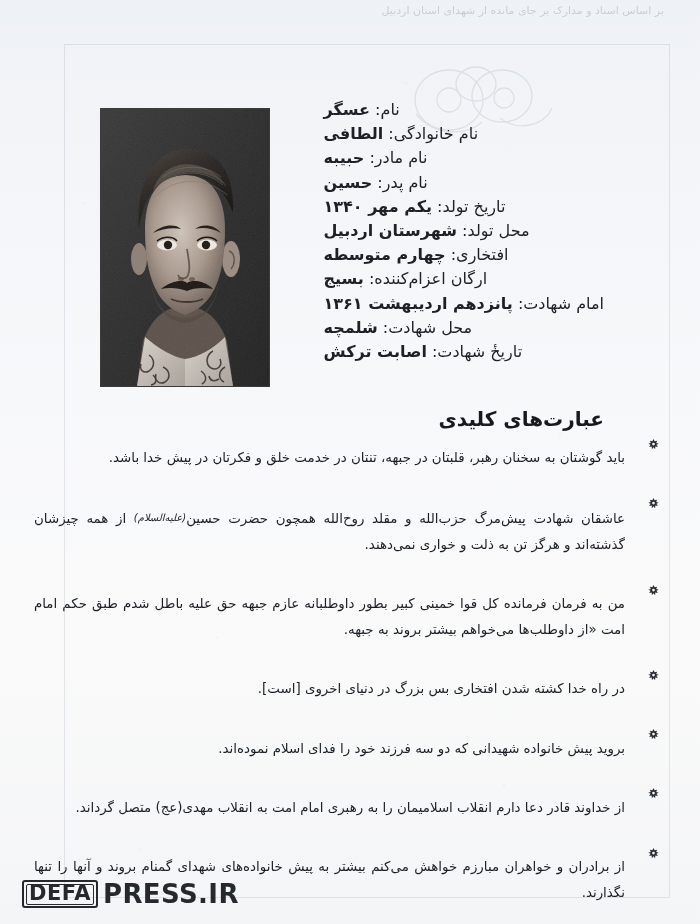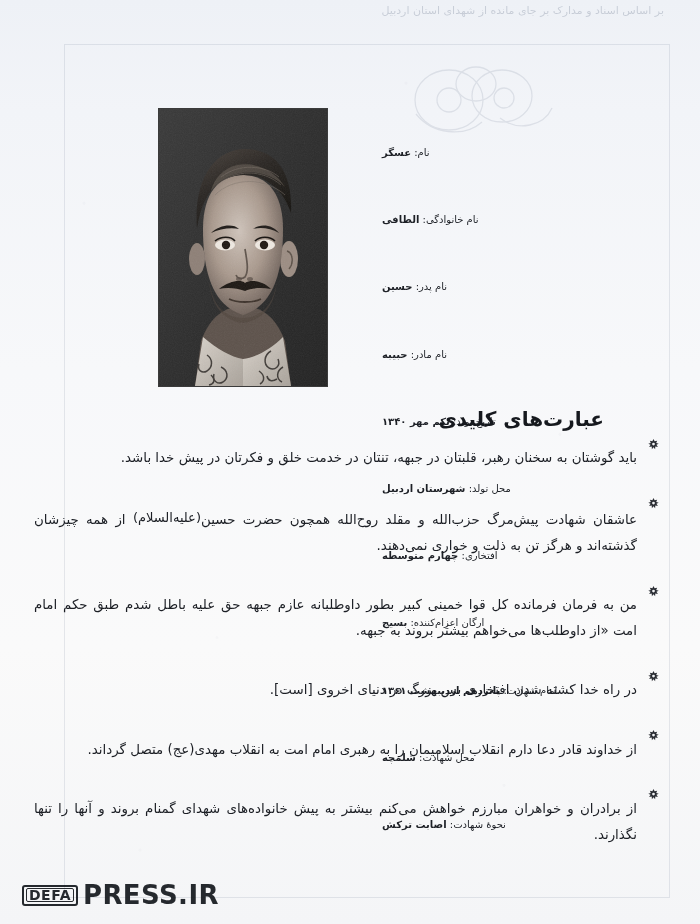"نام: عسگر" .id-row { font-size: 10px -> 16px; margin-top: 43px -> none }
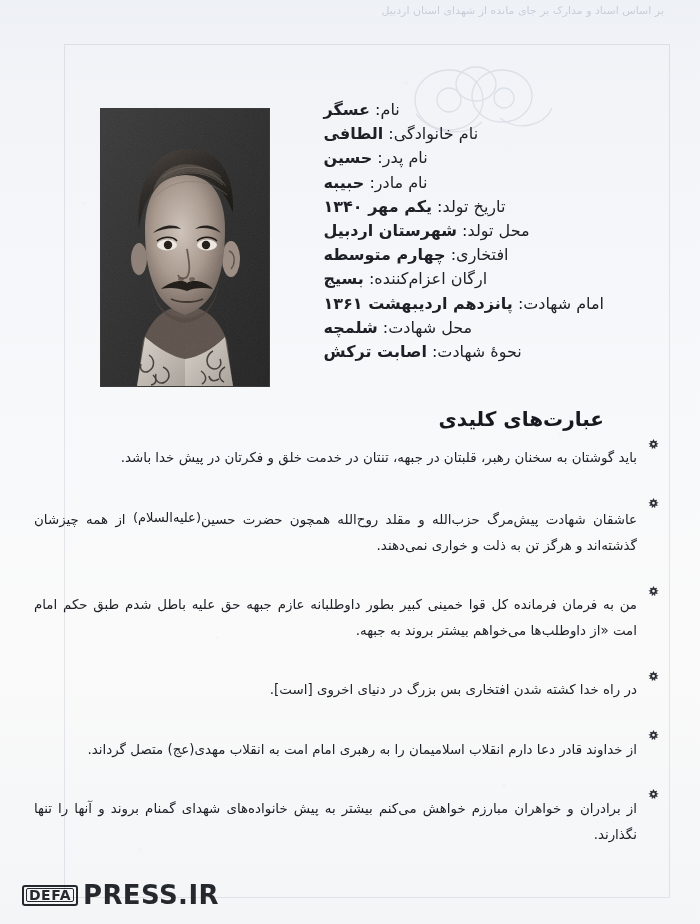"نام پدر: حسین" div.id-row { order: before "نام مادر: حبیبه" -> after "نام مادر: حبیبه" }
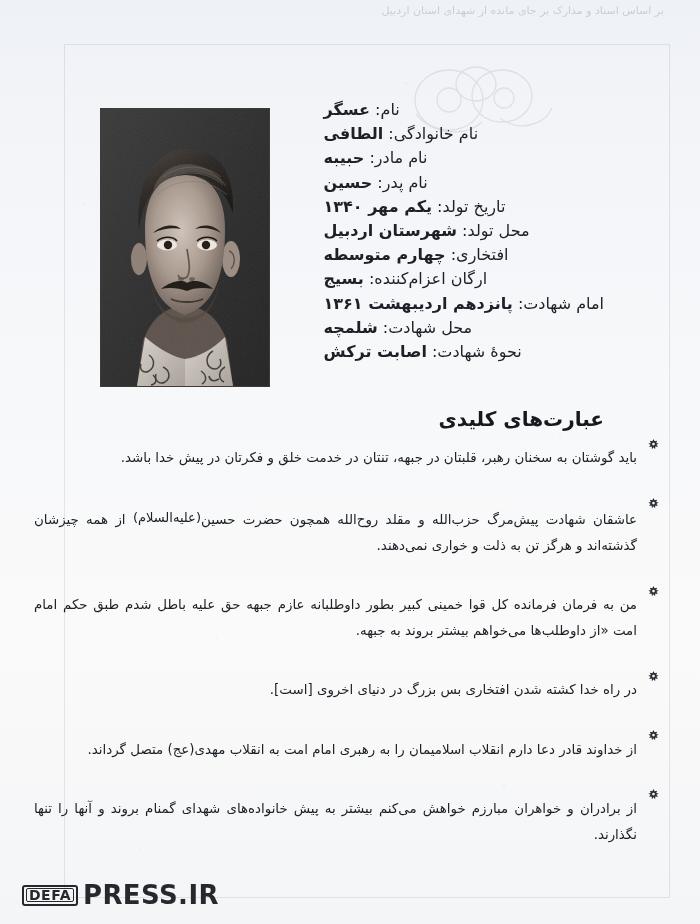"نحوهٔ شهادت:" span.id-label { text: نحوهٔ -> تاریخٔ }
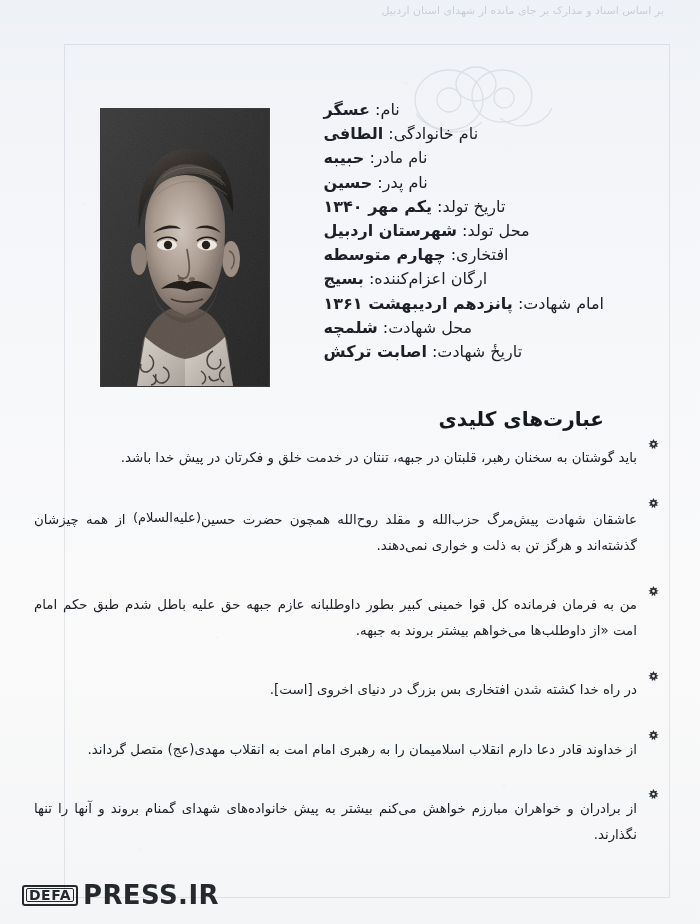"باید گوشتان به سخنان رهبر،" .bullet-item { gap: 10px -> 22px }
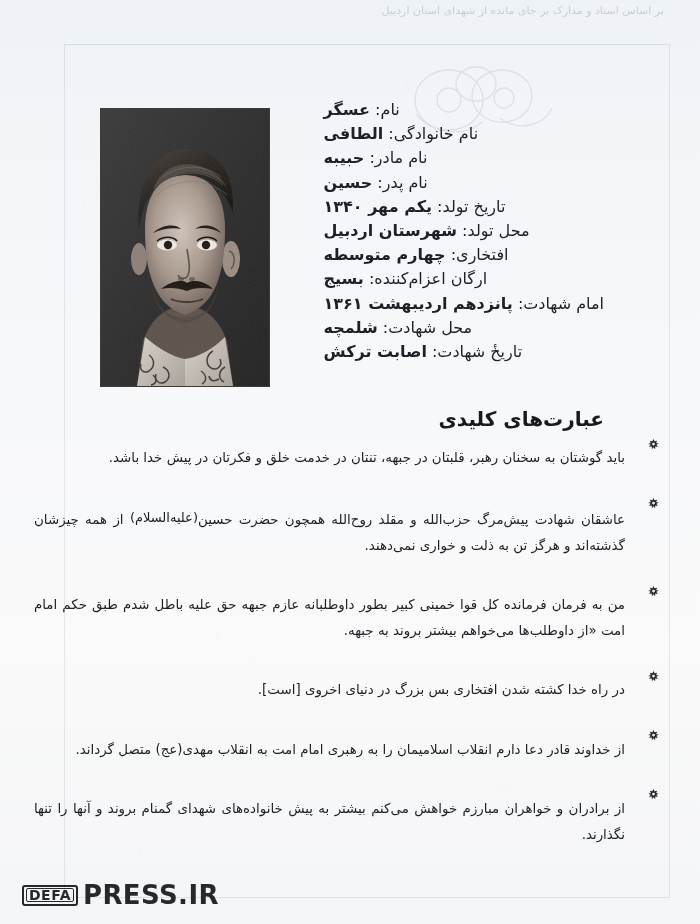"(علیه‌السلام)" .sup-honorific { font-size: 13px -> 10px; font-style: none -> italic }
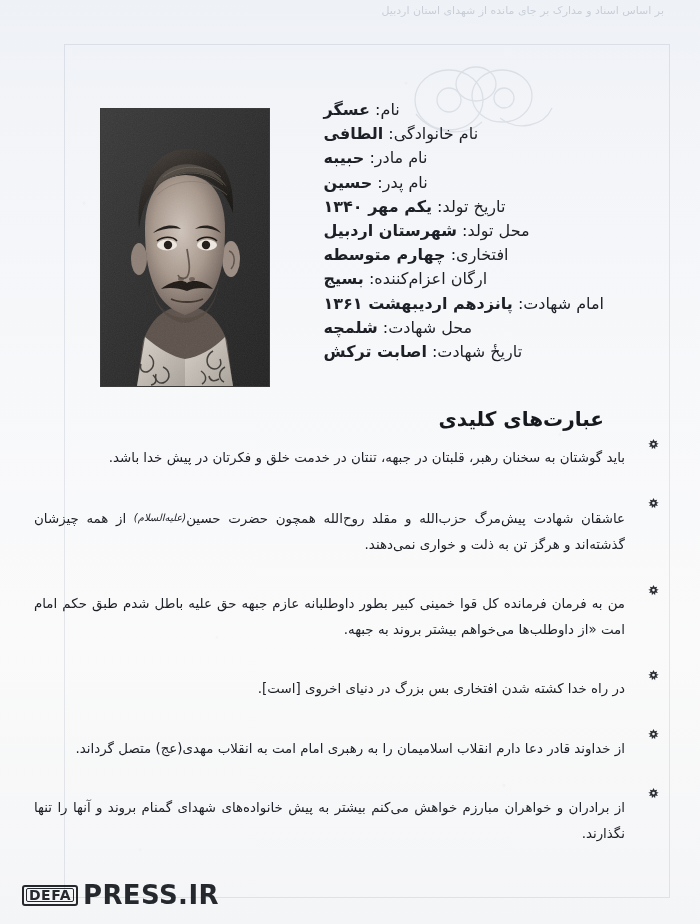"بروید پیش خانواده شهیدانی که" div.bullet-item { html: none -> <div> <span> <svg> <path></path> <circle></circle> </svg> </span> <p>بروید پیش خانواده شهیدانی که دو سه فرزند خود را فدای اسلام نموده‌اند.</p> </div> }
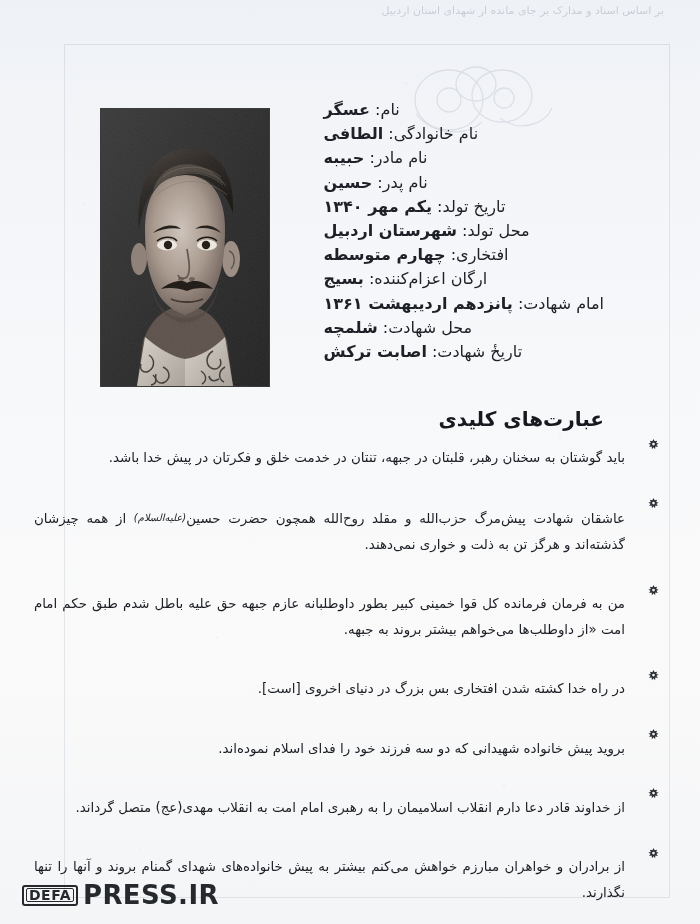"DEFA" .wm-box { font-size: 14px -> 21px }
